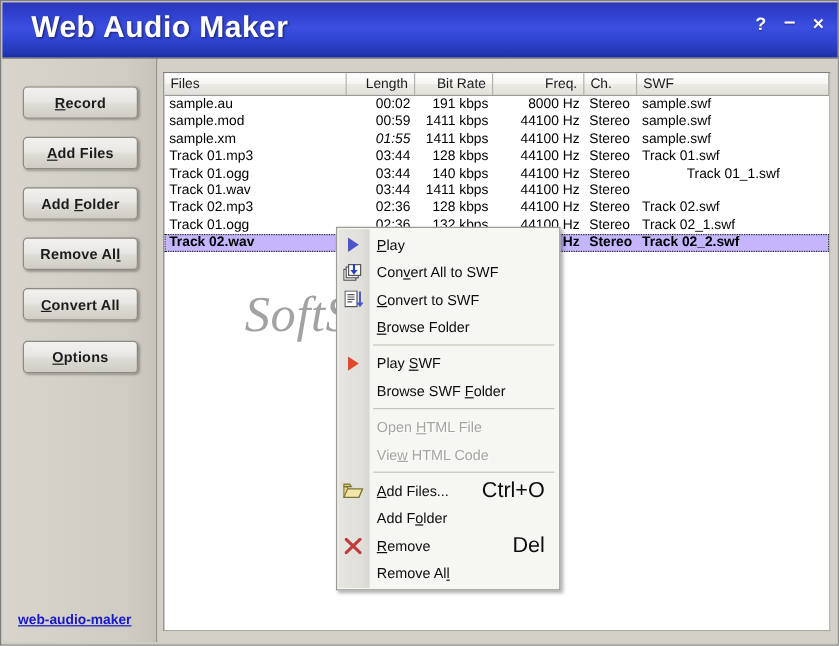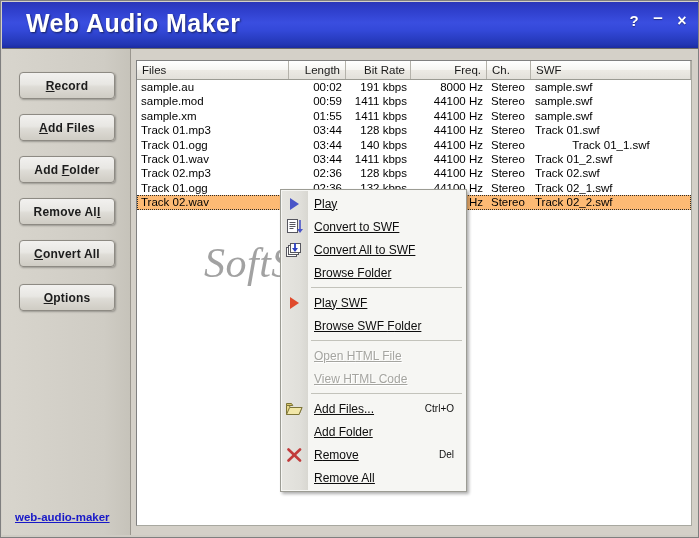"01:55" div.cell { font-style: none -> italic }
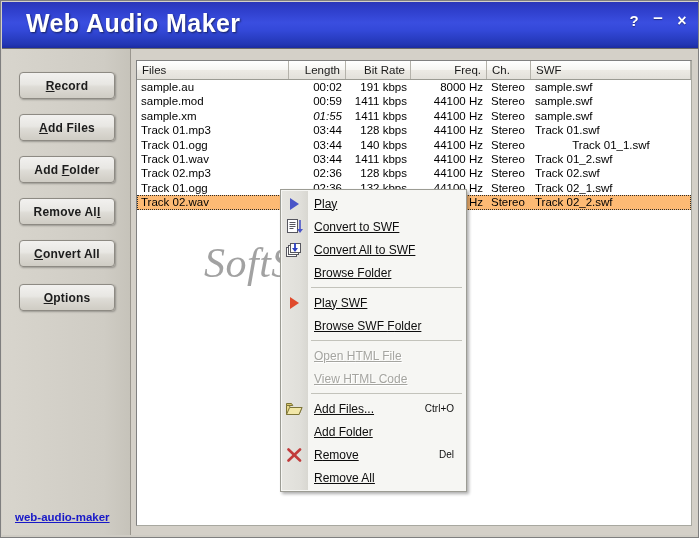"Track 01_2.swf" div.cell { html: <div>Track 01_2.swf</div> -> none }
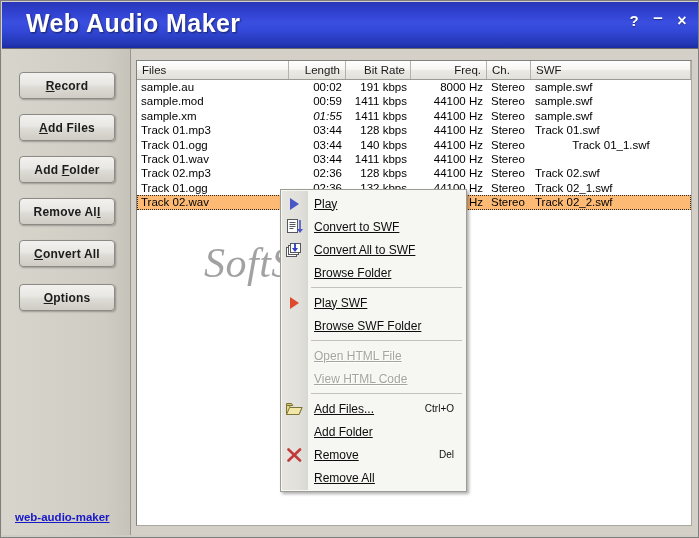"Track 02.wav" .row.sel { background: #fdba74 -> #c4b5fd; font-weight: none -> bold }
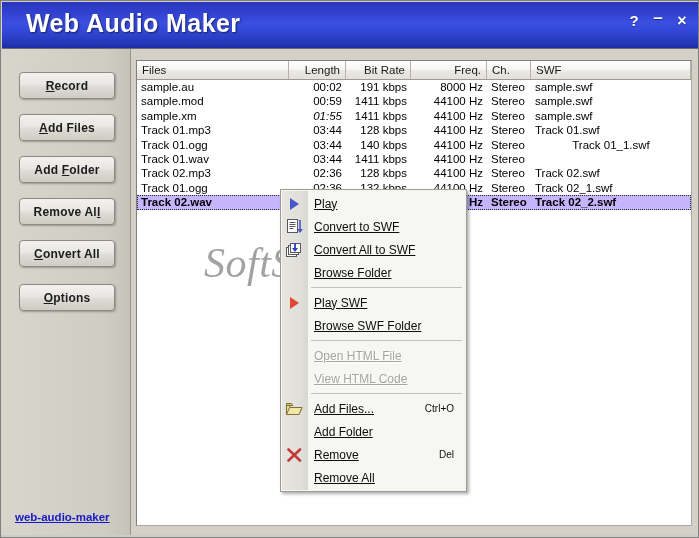"Play" .mi .mlabel { text-decoration: underline -> none }
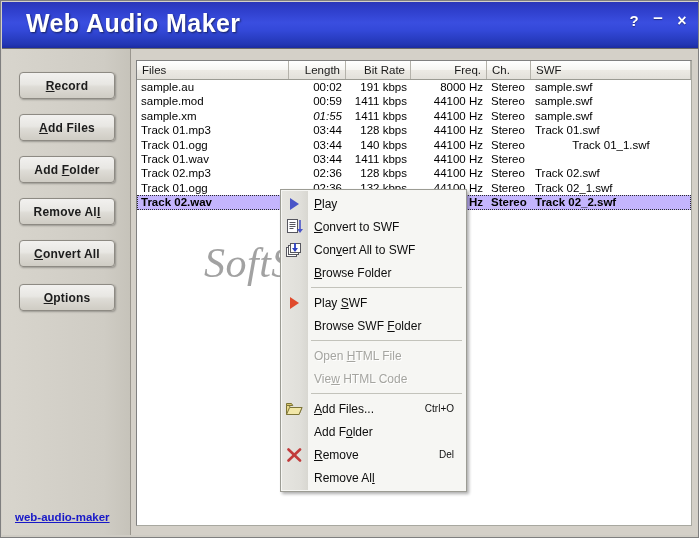"Convert to SWF" div.mi { order: before "Convert All to SWF" -> after "Convert All to SWF" }
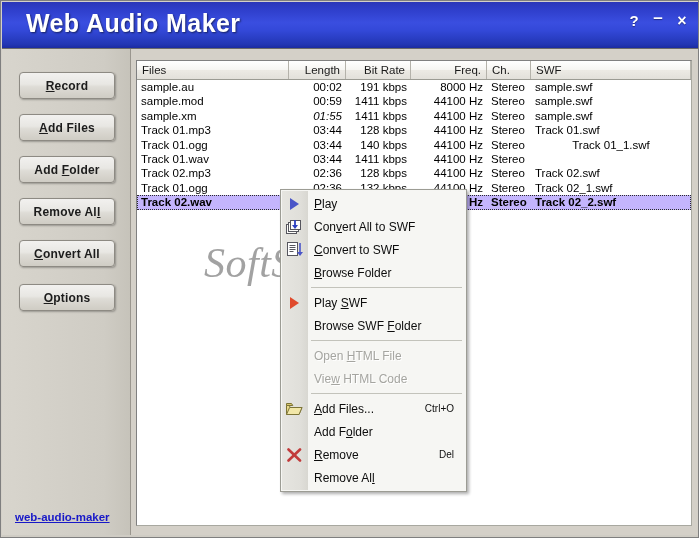"Ctrl+O" .mi .mshort { font-size: 10px -> 18px }
